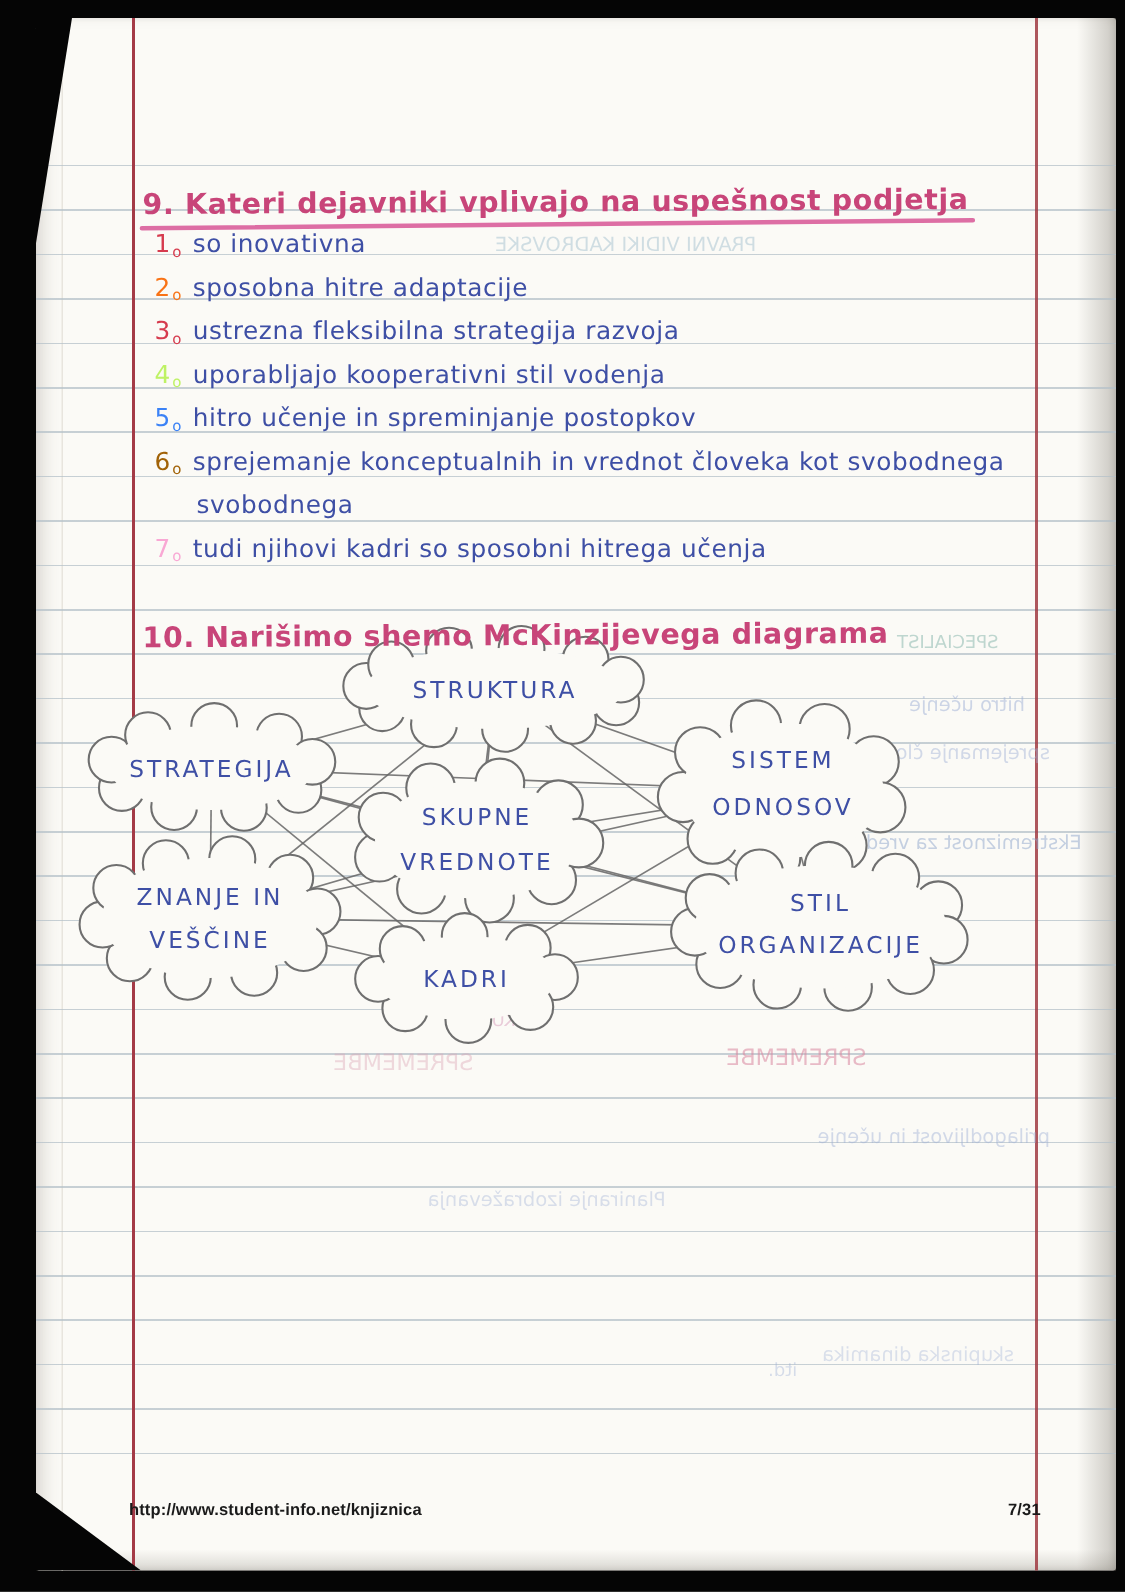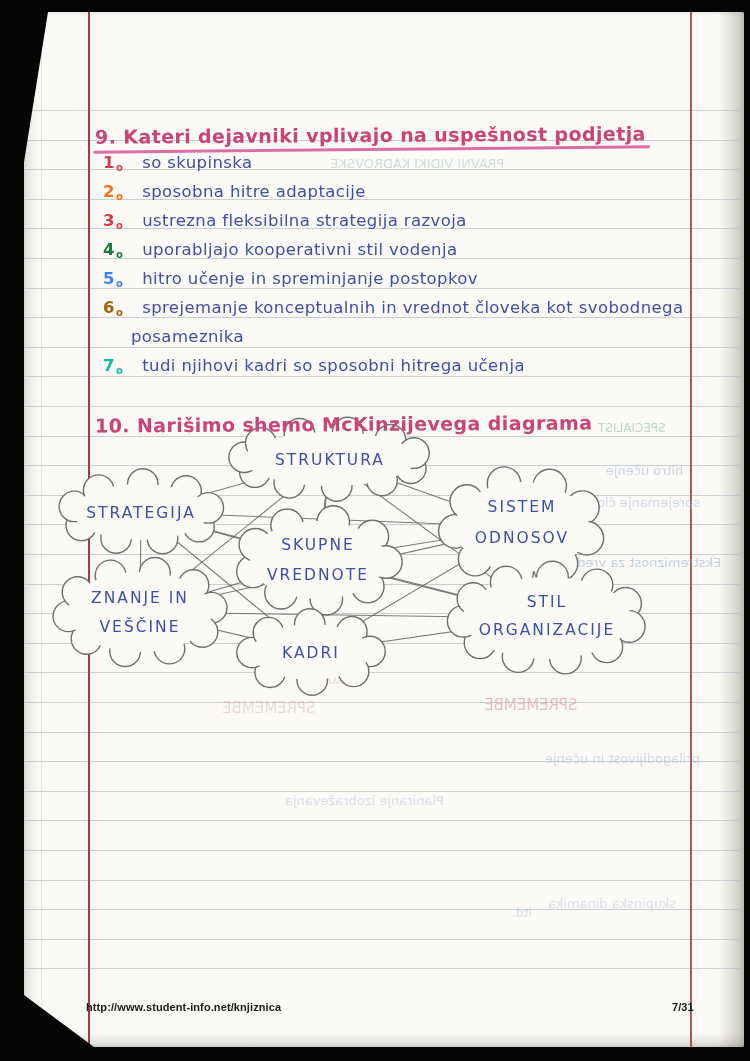"1o" .row .num { font-weight: 700 -> 400; margin-right: 19px -> 7px }
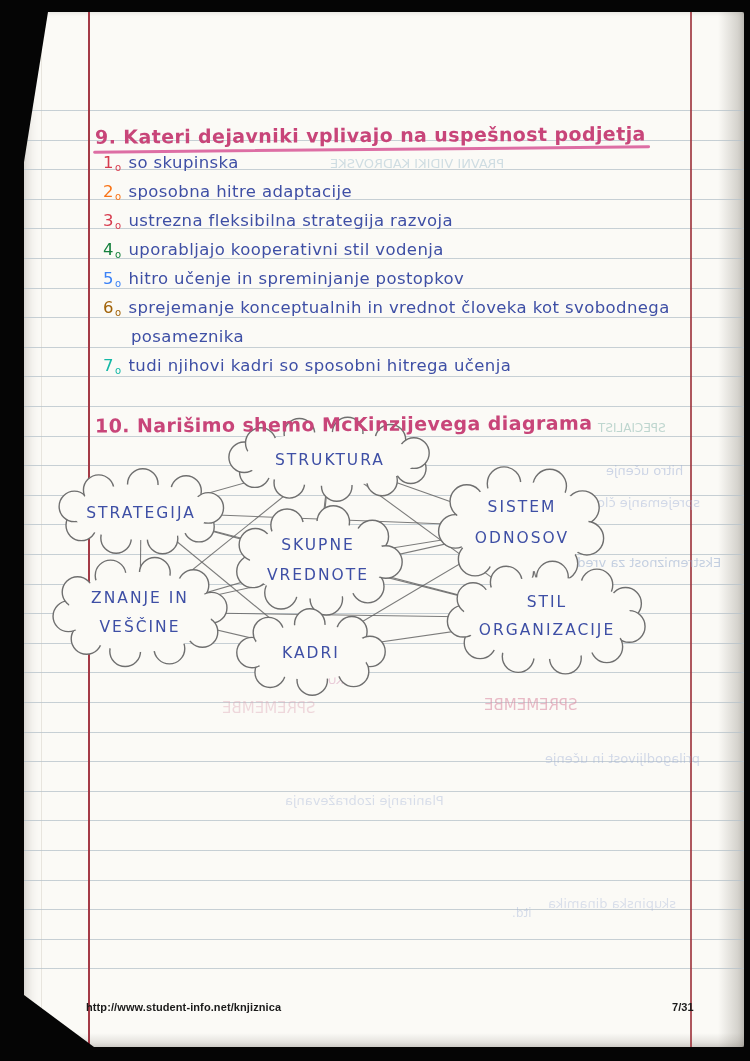"so skupinska" span { text: skupinska -> inovativna }
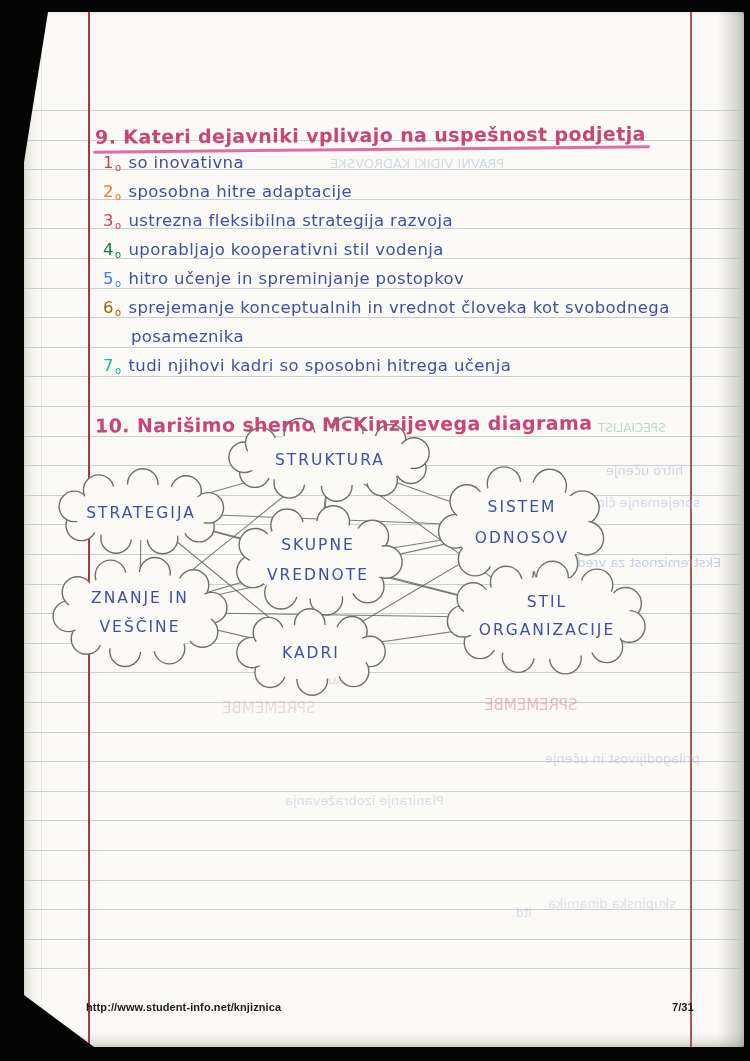"4o" span.num { color: #15803d -> #bef264 }
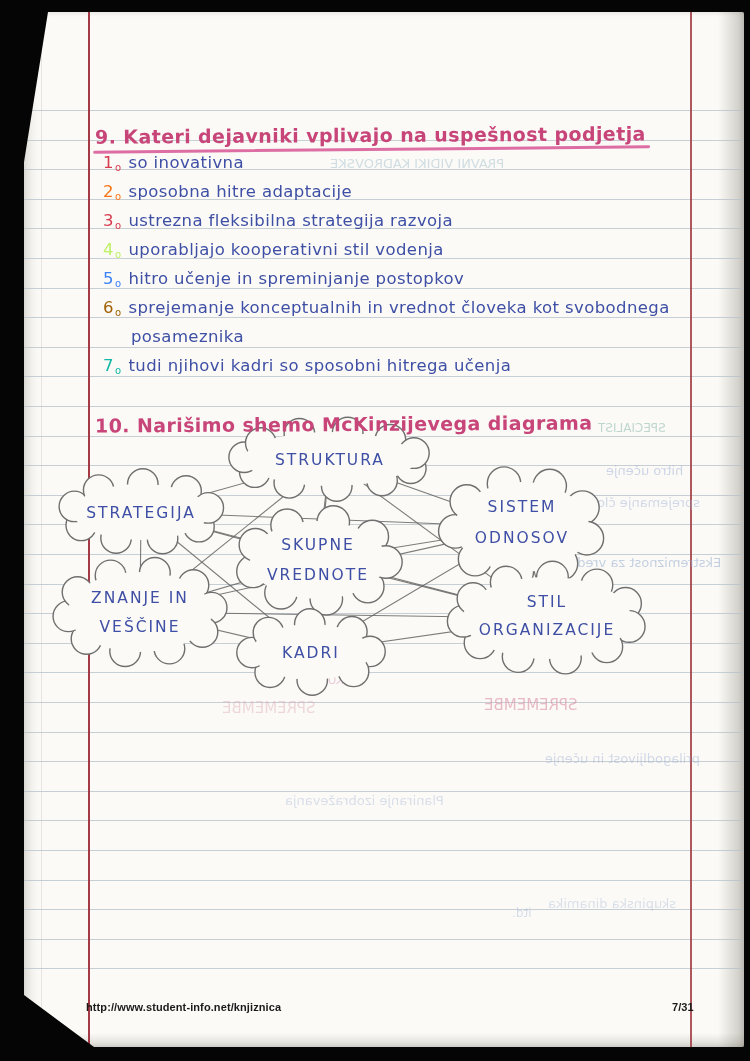"posameznika" div.hw { text: posameznika -> svobodnega }
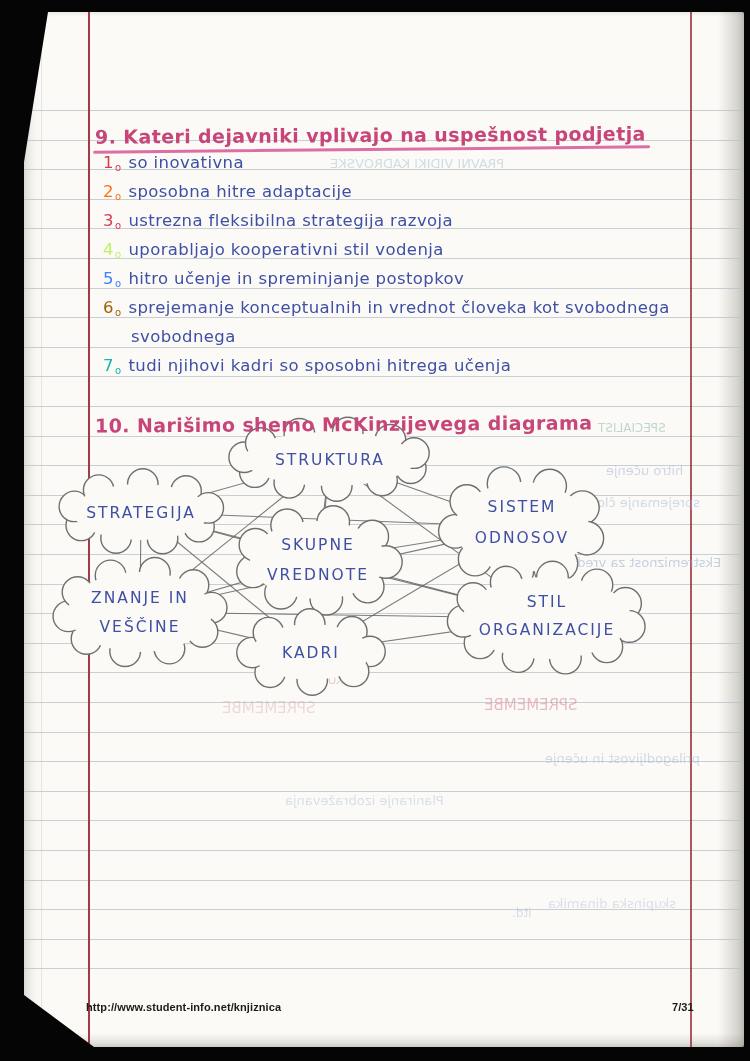"7o" span.num { color: #14b8a6 -> #f9a8d4 }
